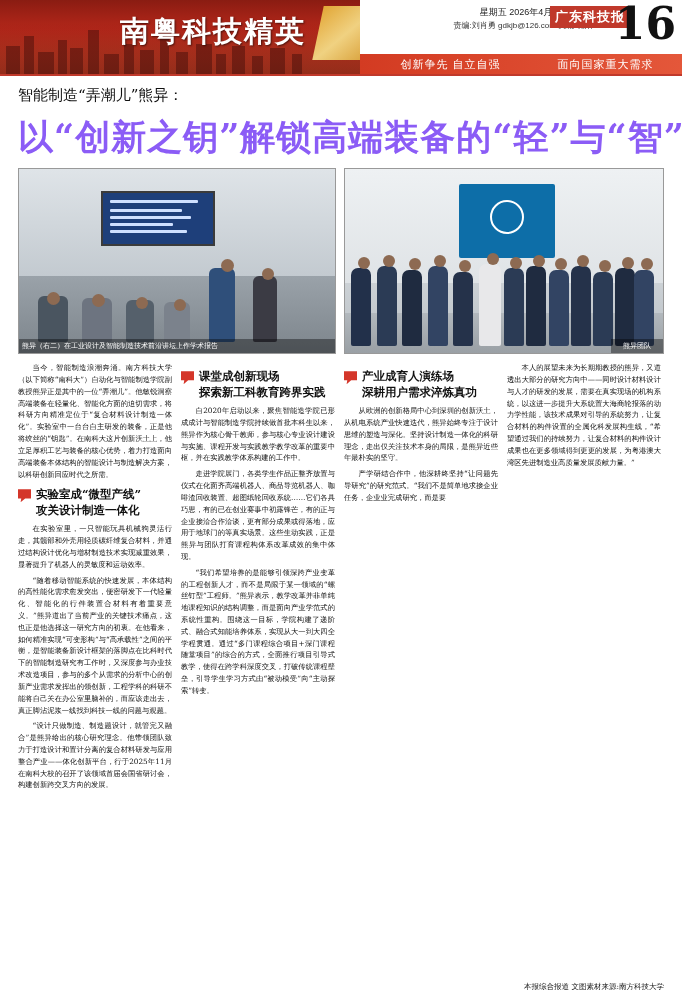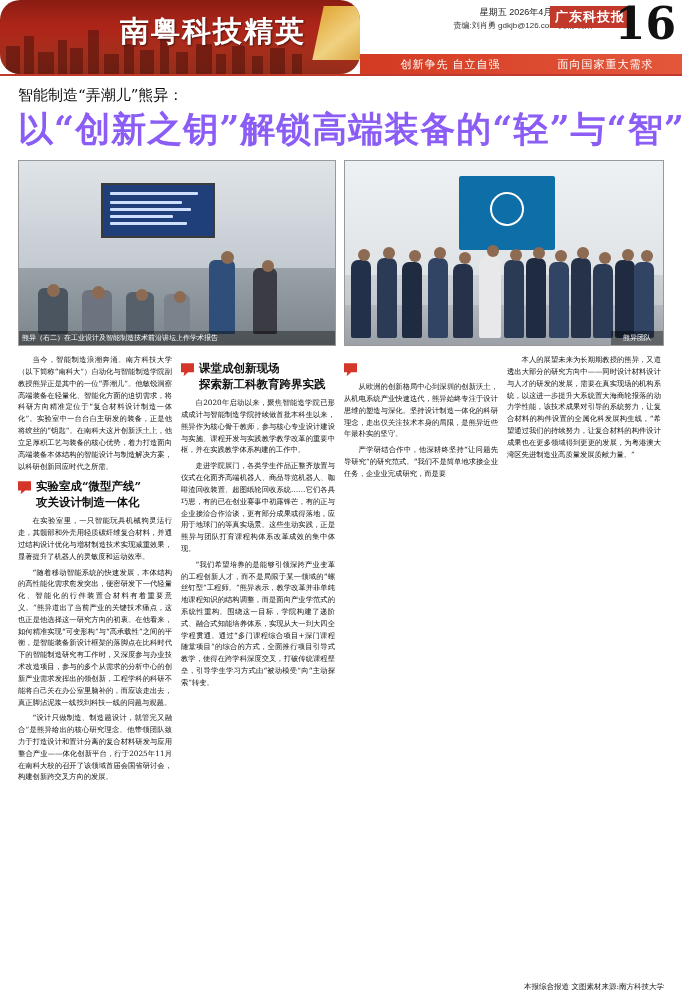"南粤科技精英" .mast-left { border-radius: 20px -> none }
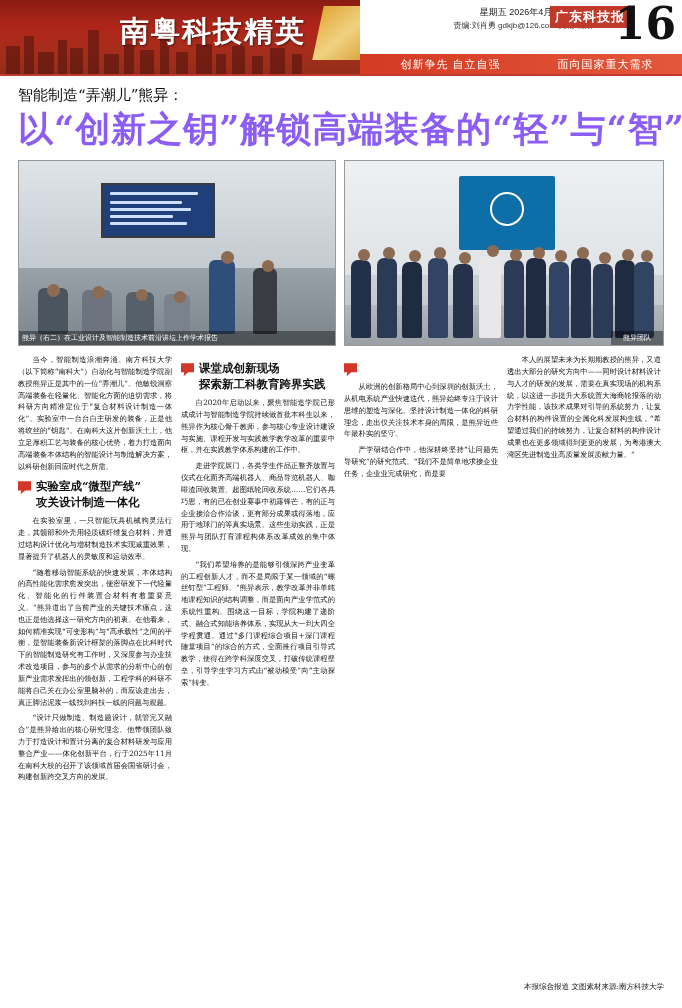"智能制造“弄潮儿”熊异：" .shoulder { margin-bottom: 4px -> 12px }
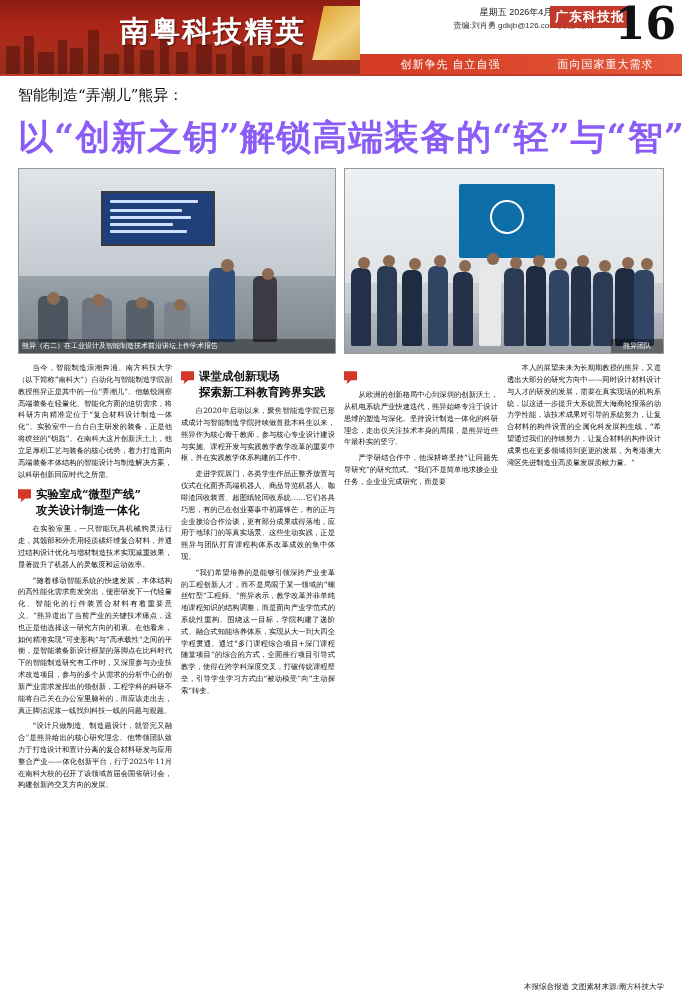"产业成育人演练场" div.sec-title { html: none -> <div> <div>产业成育人演练场</div> <div>深耕用户需求淬炼真功</div> </div> }
